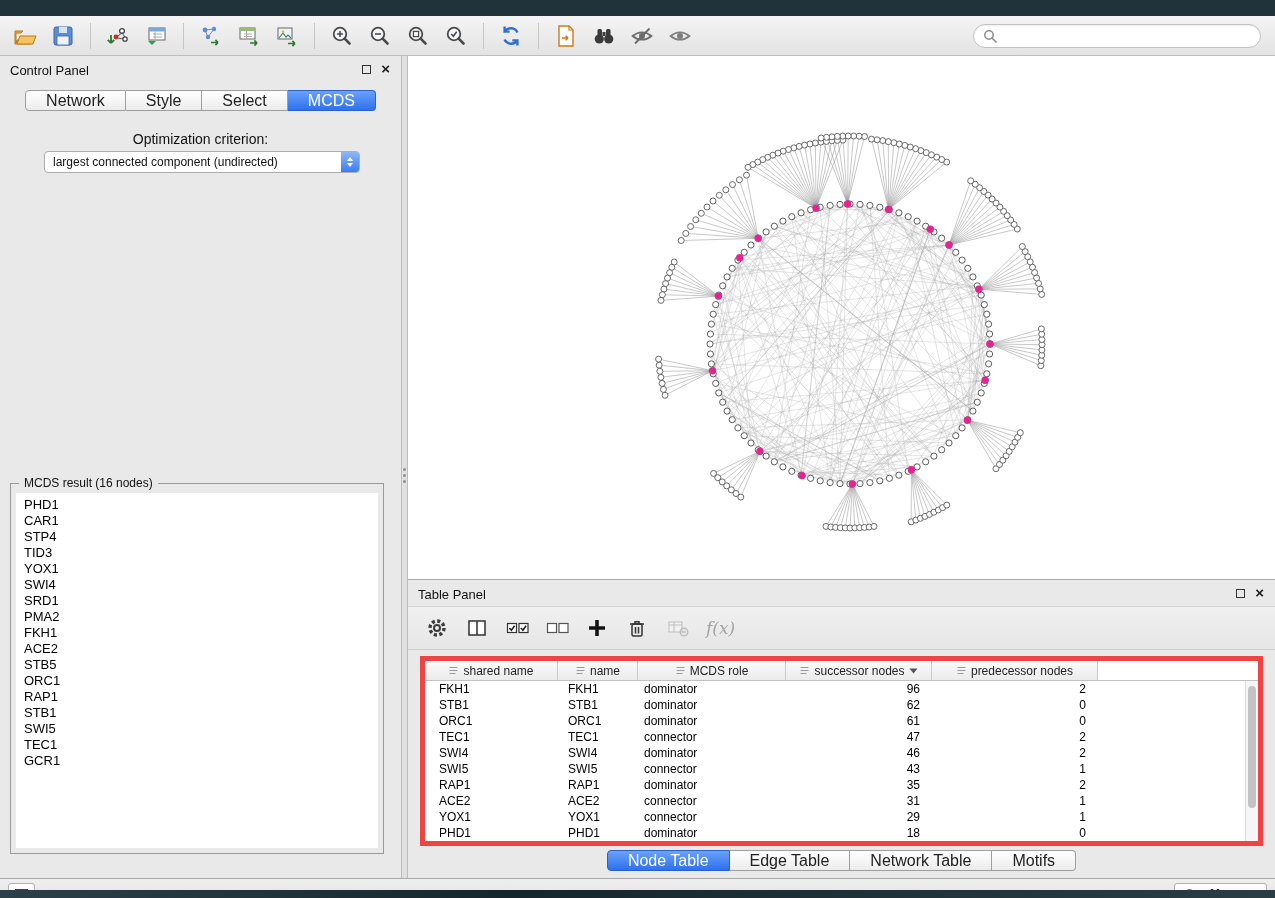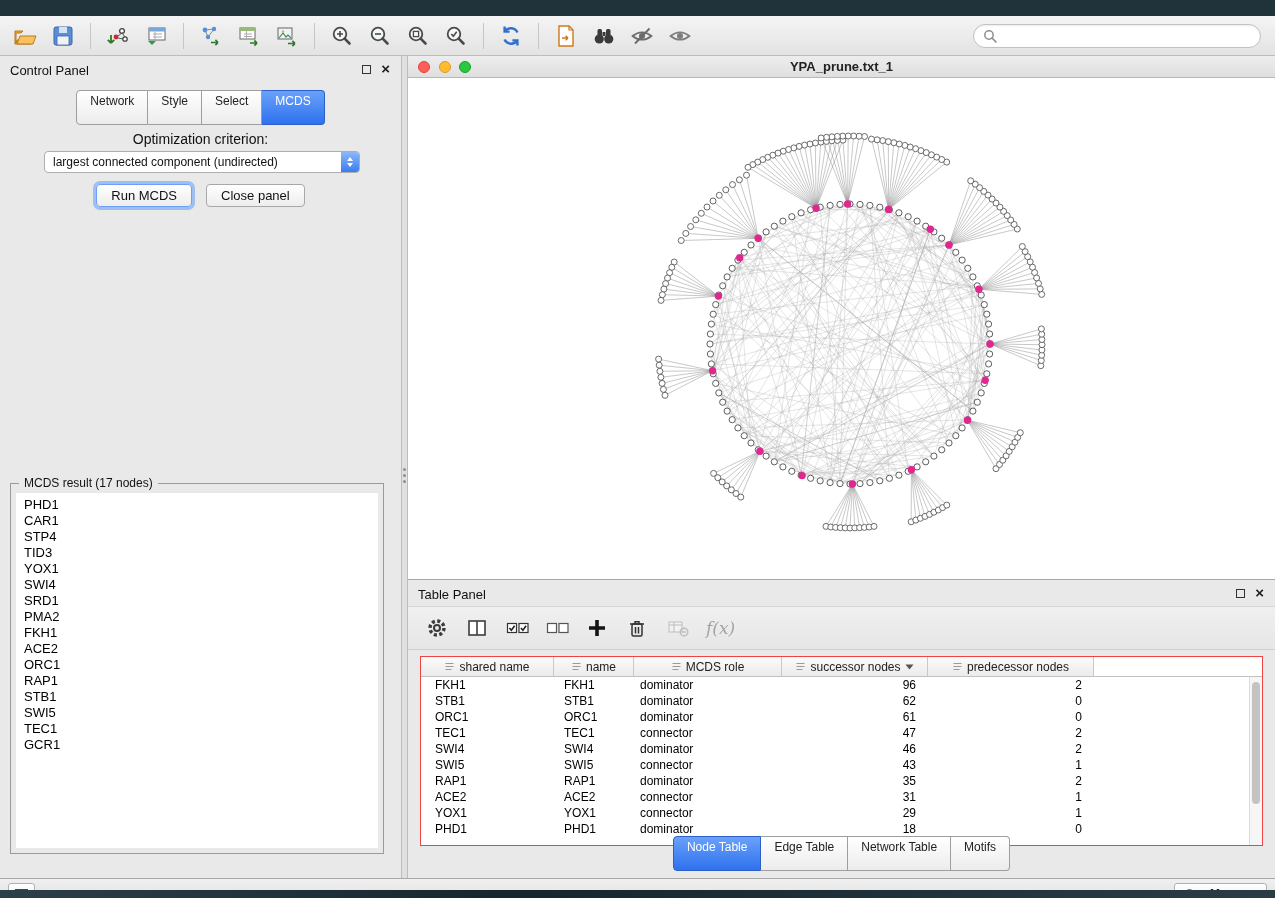"YPA_prune.txt_1" div { html: <div> <span></span> <span></span> <span></span> <div>YPA_prune.txt_1</div> </div> -> none }
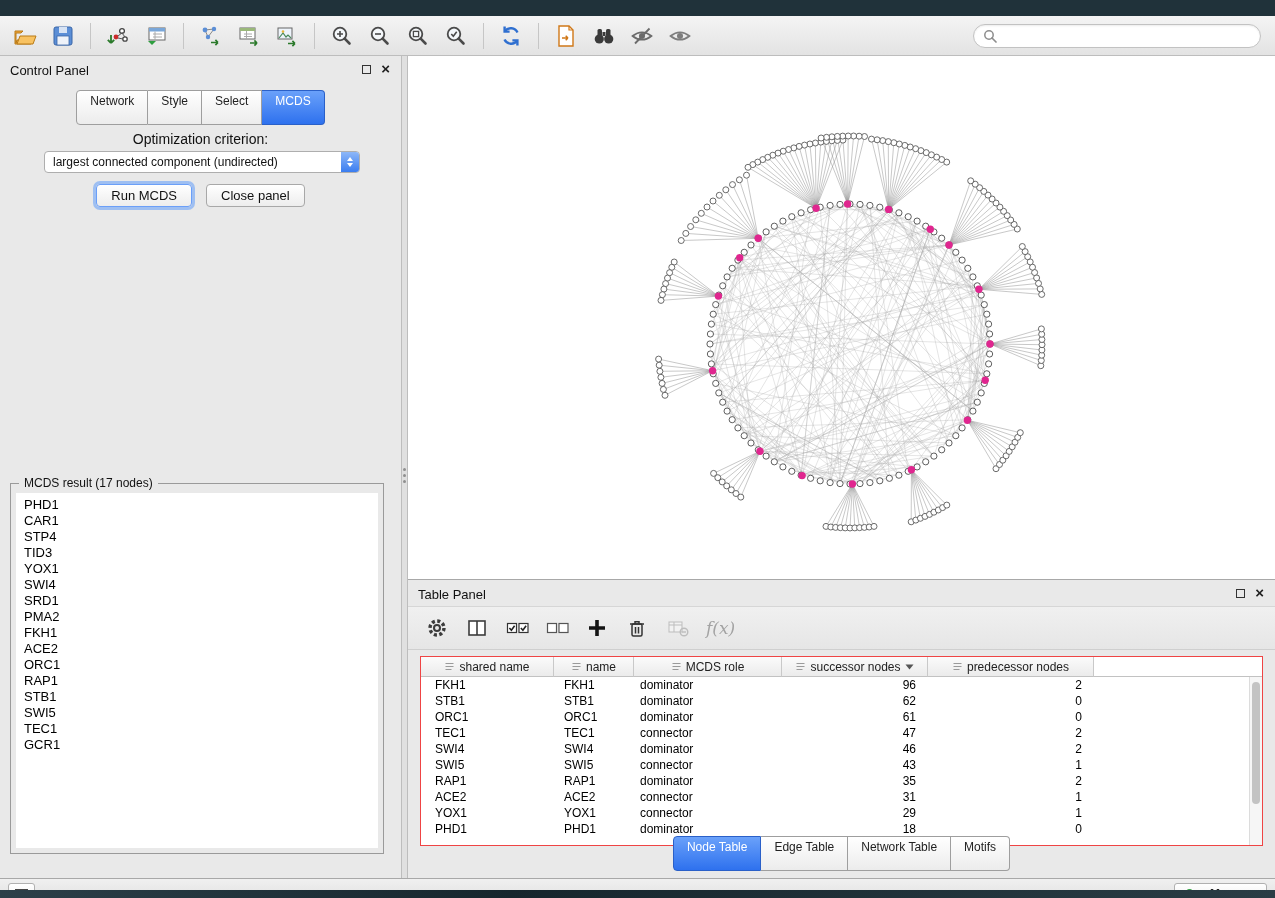"Network" .seg .tab { font-size: 12px -> 16px; height: 35px -> 21px; padding: 0 13px -> 0 20px }
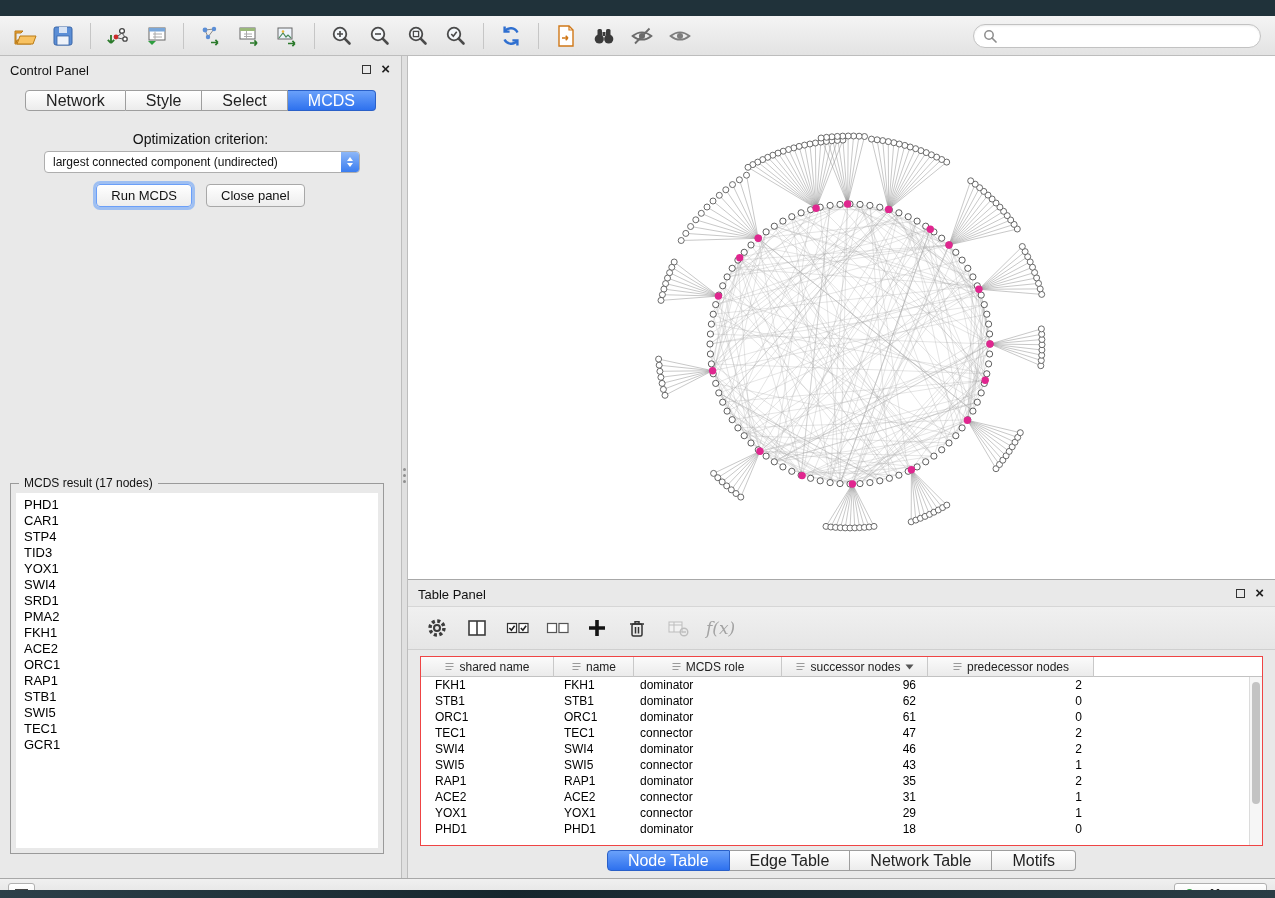"Run MCDS" div { html: <div> <button>Run MCDS</button> <button>Close panel</button> </div> -> none }
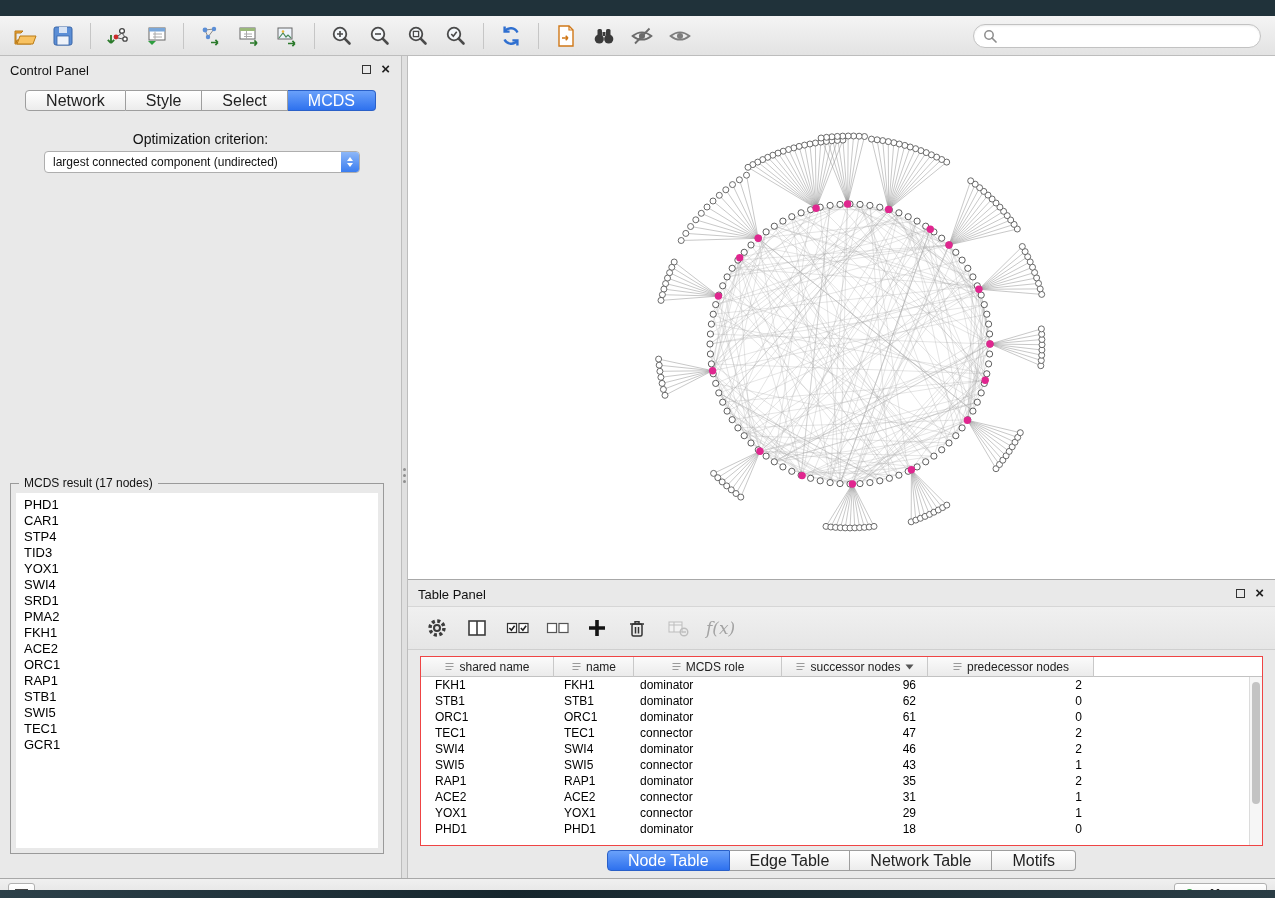"MCDS result (17 nodes)" span.legend { text: 17 -> 16 }
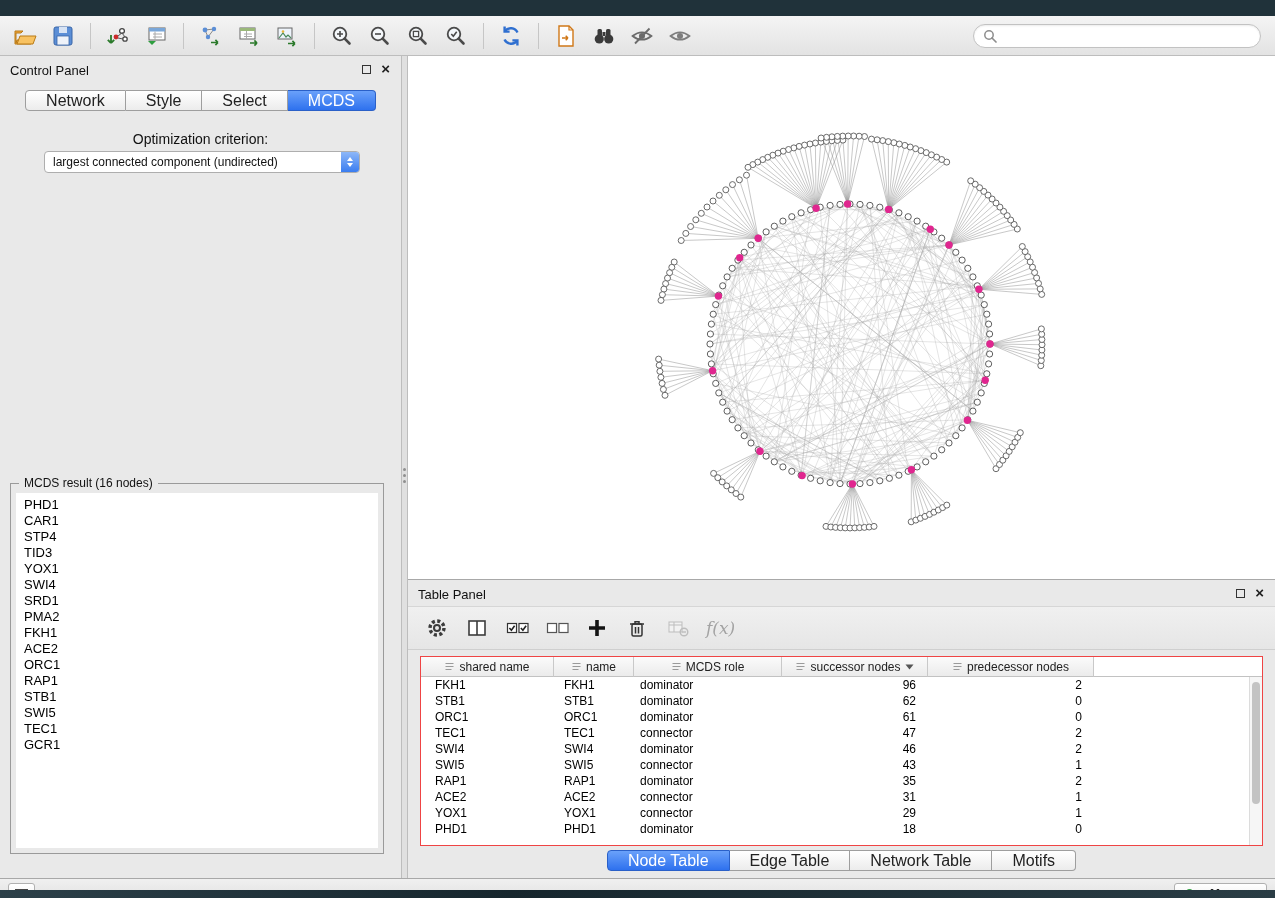"STB5" div.mcds-item { html: none -> <div>STB5</div> }
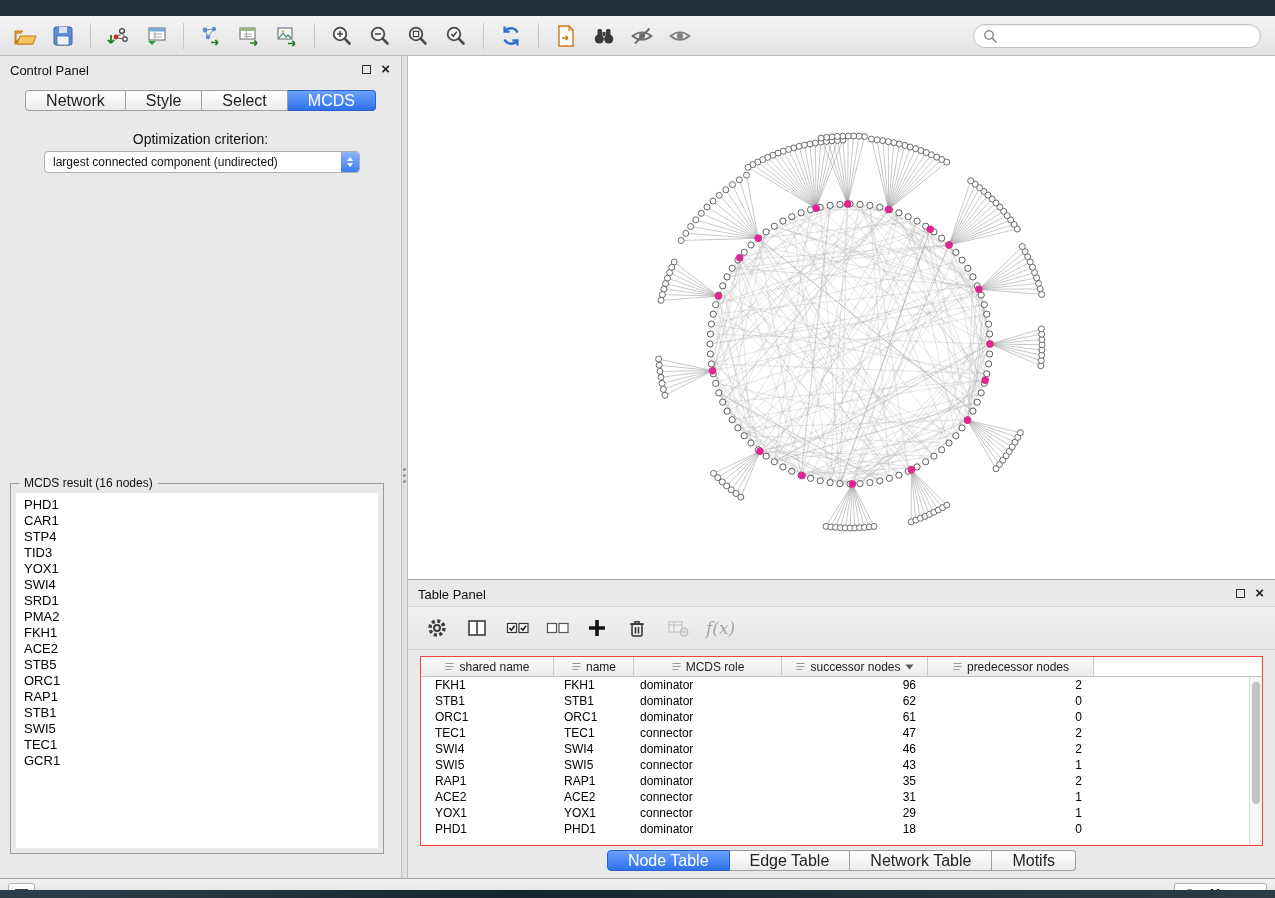"shared name" #table-box { border: 1px solid #ef4444 -> 5px solid #ef4444 }
